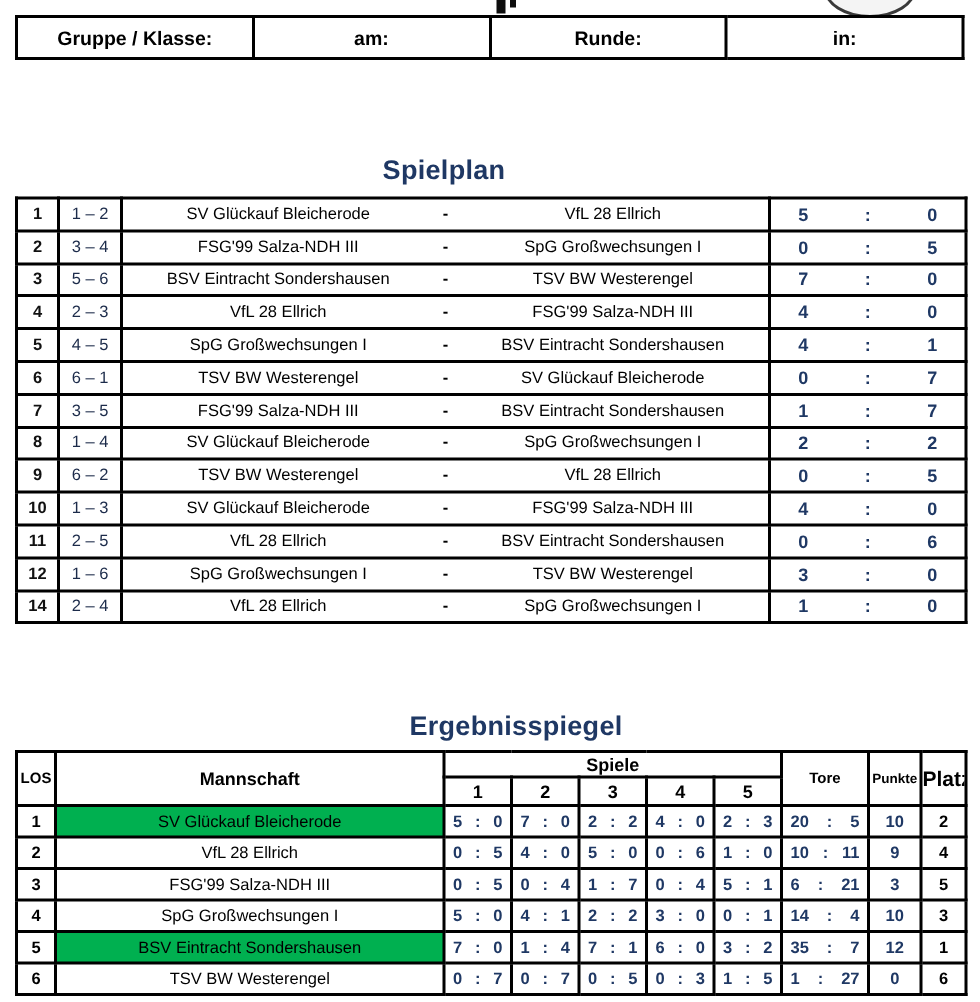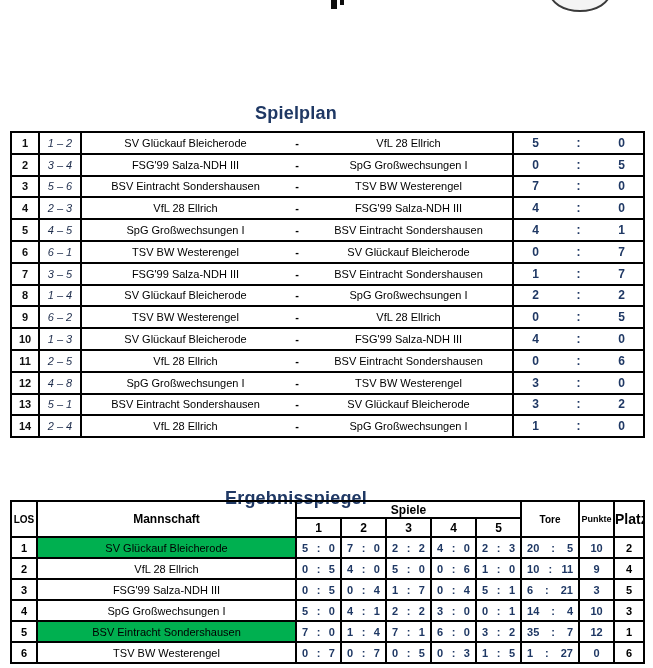"Gruppe / Klasse:" tr.lbl-row { html: none -> <tr> <td>Gruppe / Klasse:</td> <td>am:</td> <td>Runde:</td> <td>in:</td> </tr> }
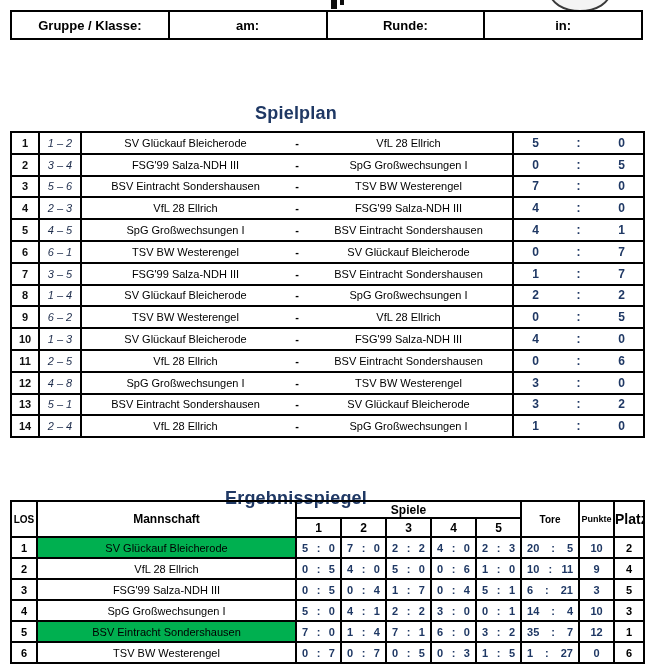"1 – 2" .sp-pair { font-style: italic -> none }
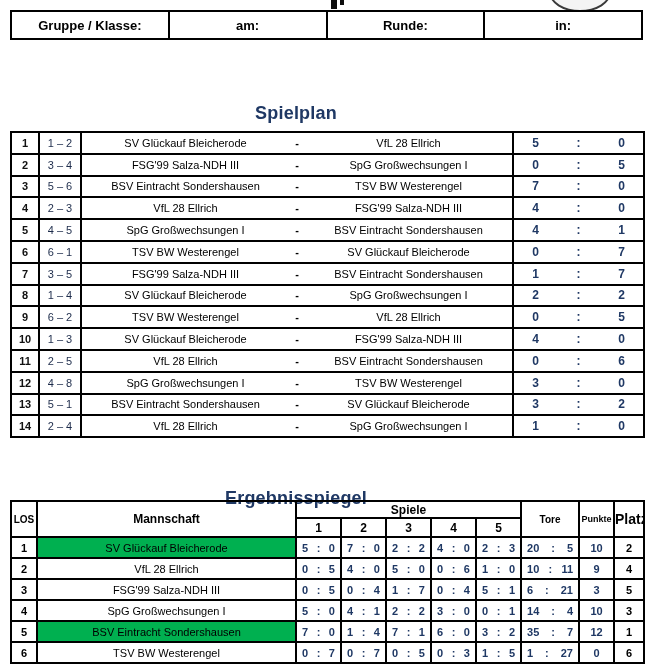"4 – 8" td.sp-pair { text: 4 – 8 -> 1 – 6 }
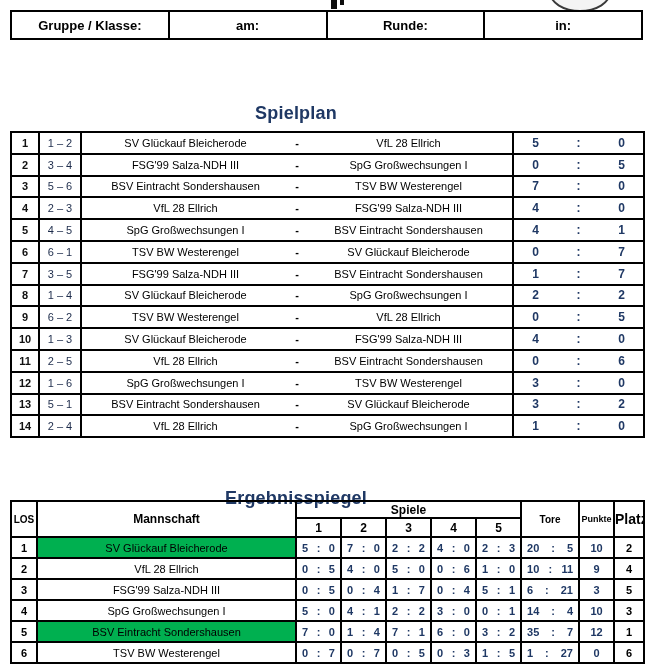"13" tr { html: <tr> <td>13</td> <td>5 – 1</td> <td> <div> <span>BSV Eintracht Sondershausen</span> <span>-</span> <span>SV Glückauf Bleicherode</span> </div> </td> <td> <div> <span>3</span> <span>:</span> <span>2</span> </div> </td> </tr> -> none }
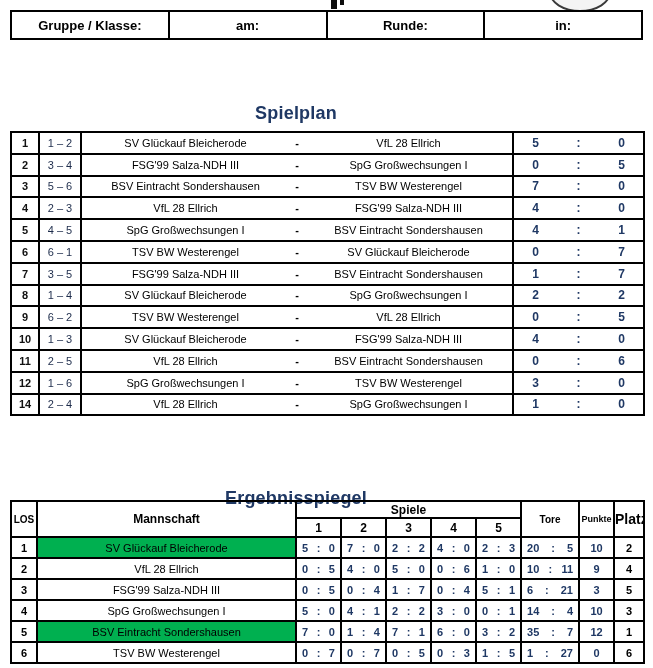"Ergebnisspiegel" #title-ergebnis { margin-left: none -> 48px; top: 488px -> 474px }
